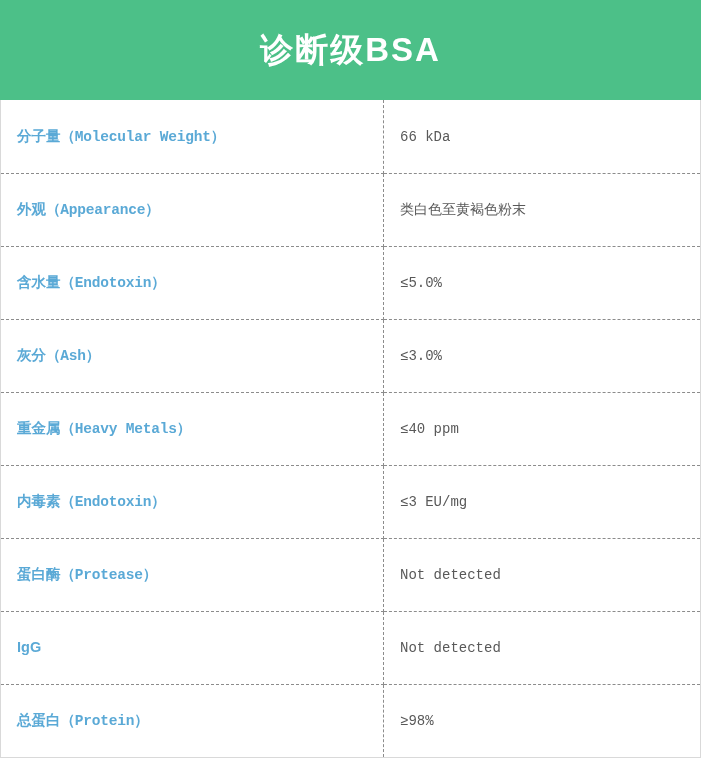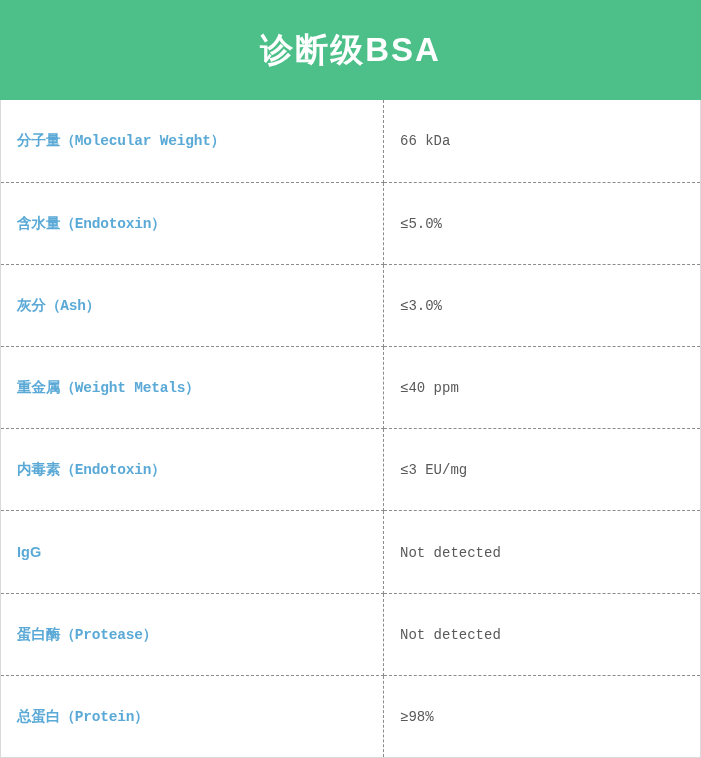"外观（Appearance）" tr { html: none -> <tr> <td> <span>外观</span><span>（Appearance）</span> </td> <td> <span>类白色至黄褐色粉末</span> </td> </tr> }
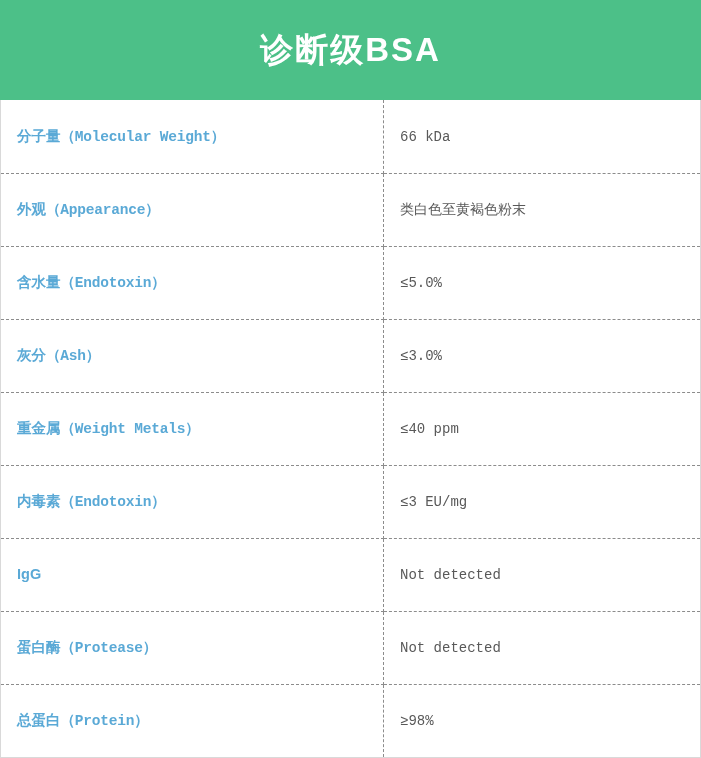"（Weight Metals）" span.param-en { text: Weight -> Heavy }
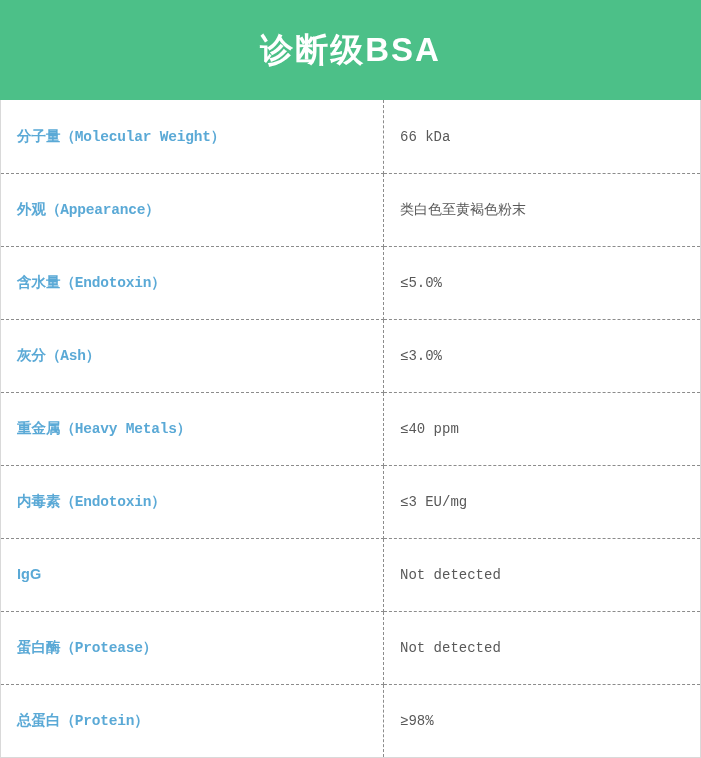"IgG" tr { order: before "蛋白酶（Protease）" -> after "蛋白酶（Protease）" }
